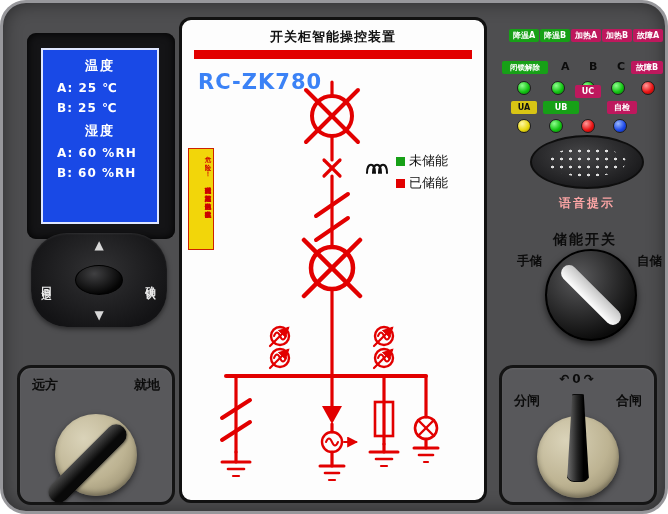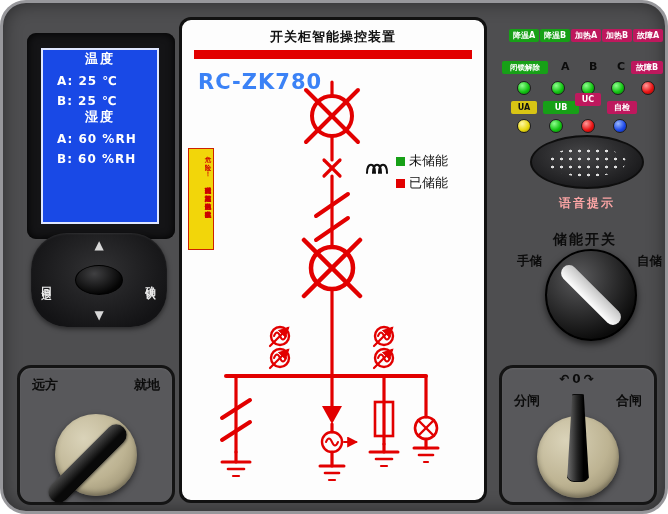"温度" .lcd-title { margin-top: none -> 7px }
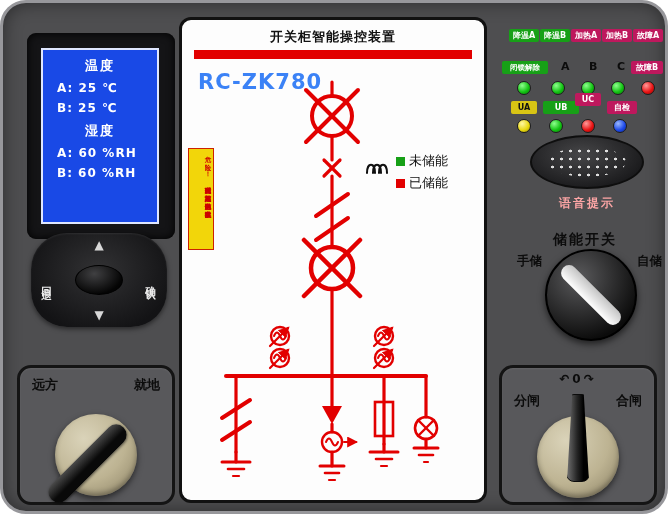"UC" div.tag { top: 90px -> 82px }
